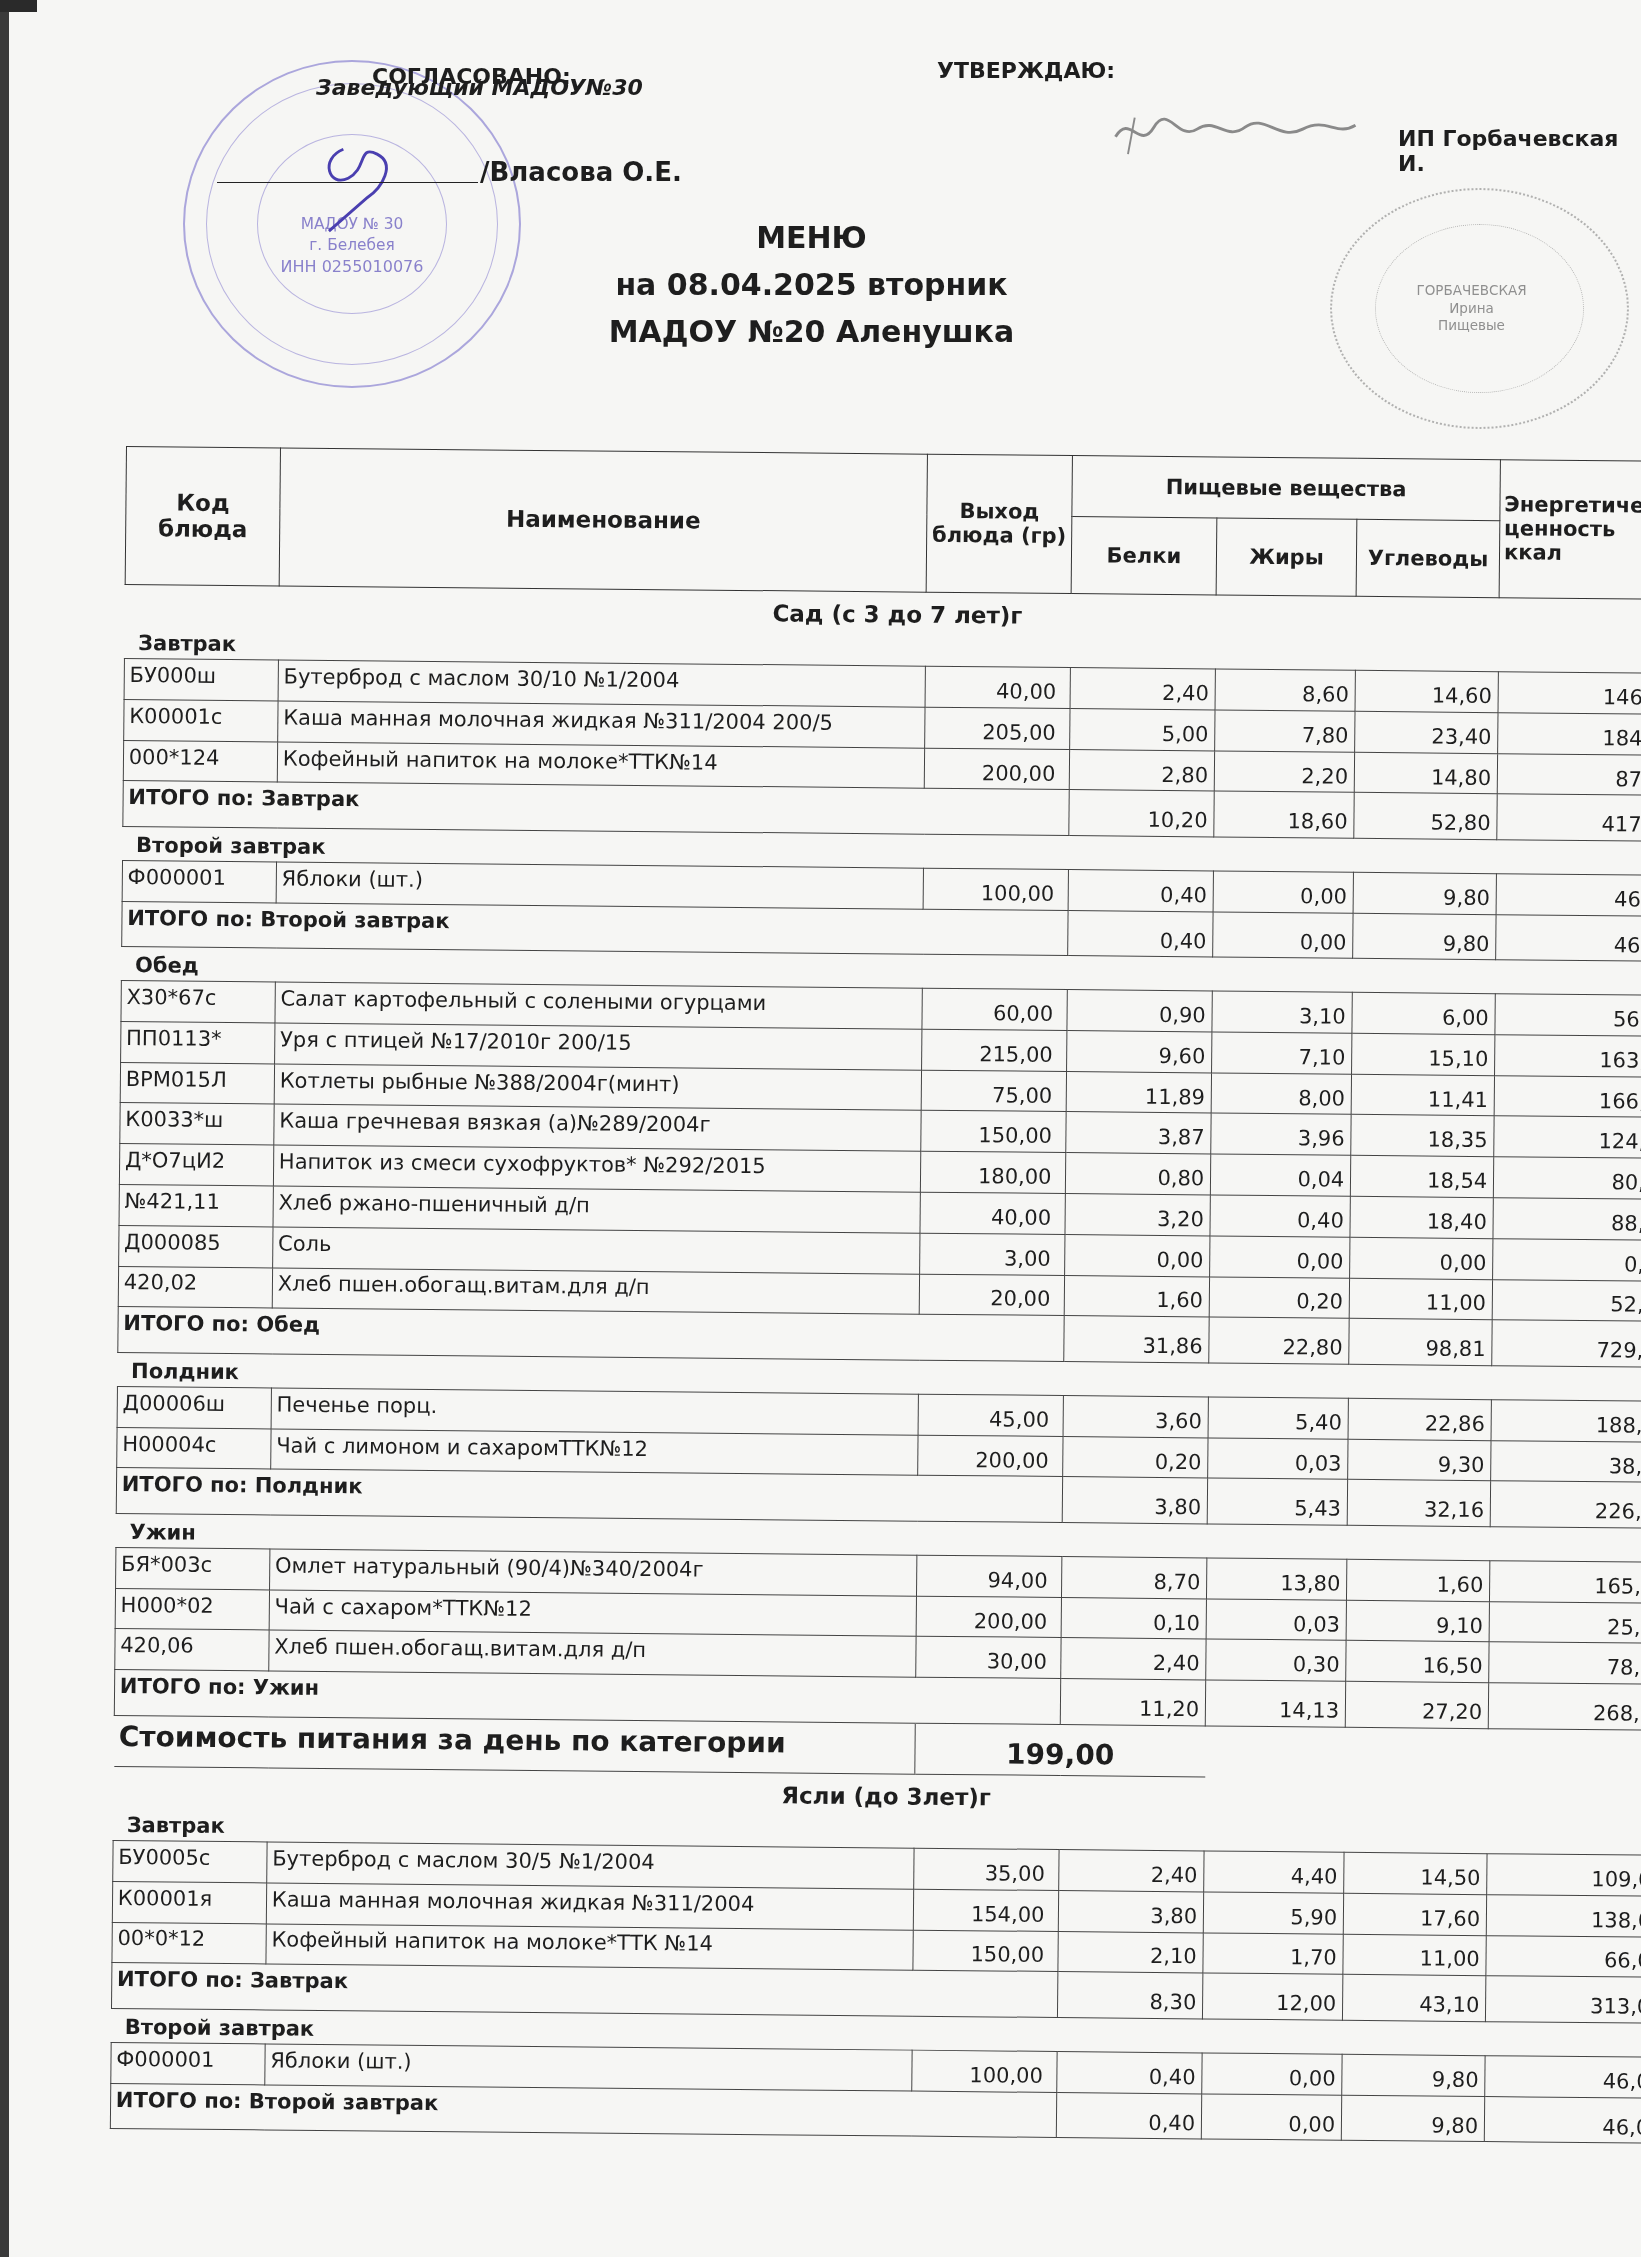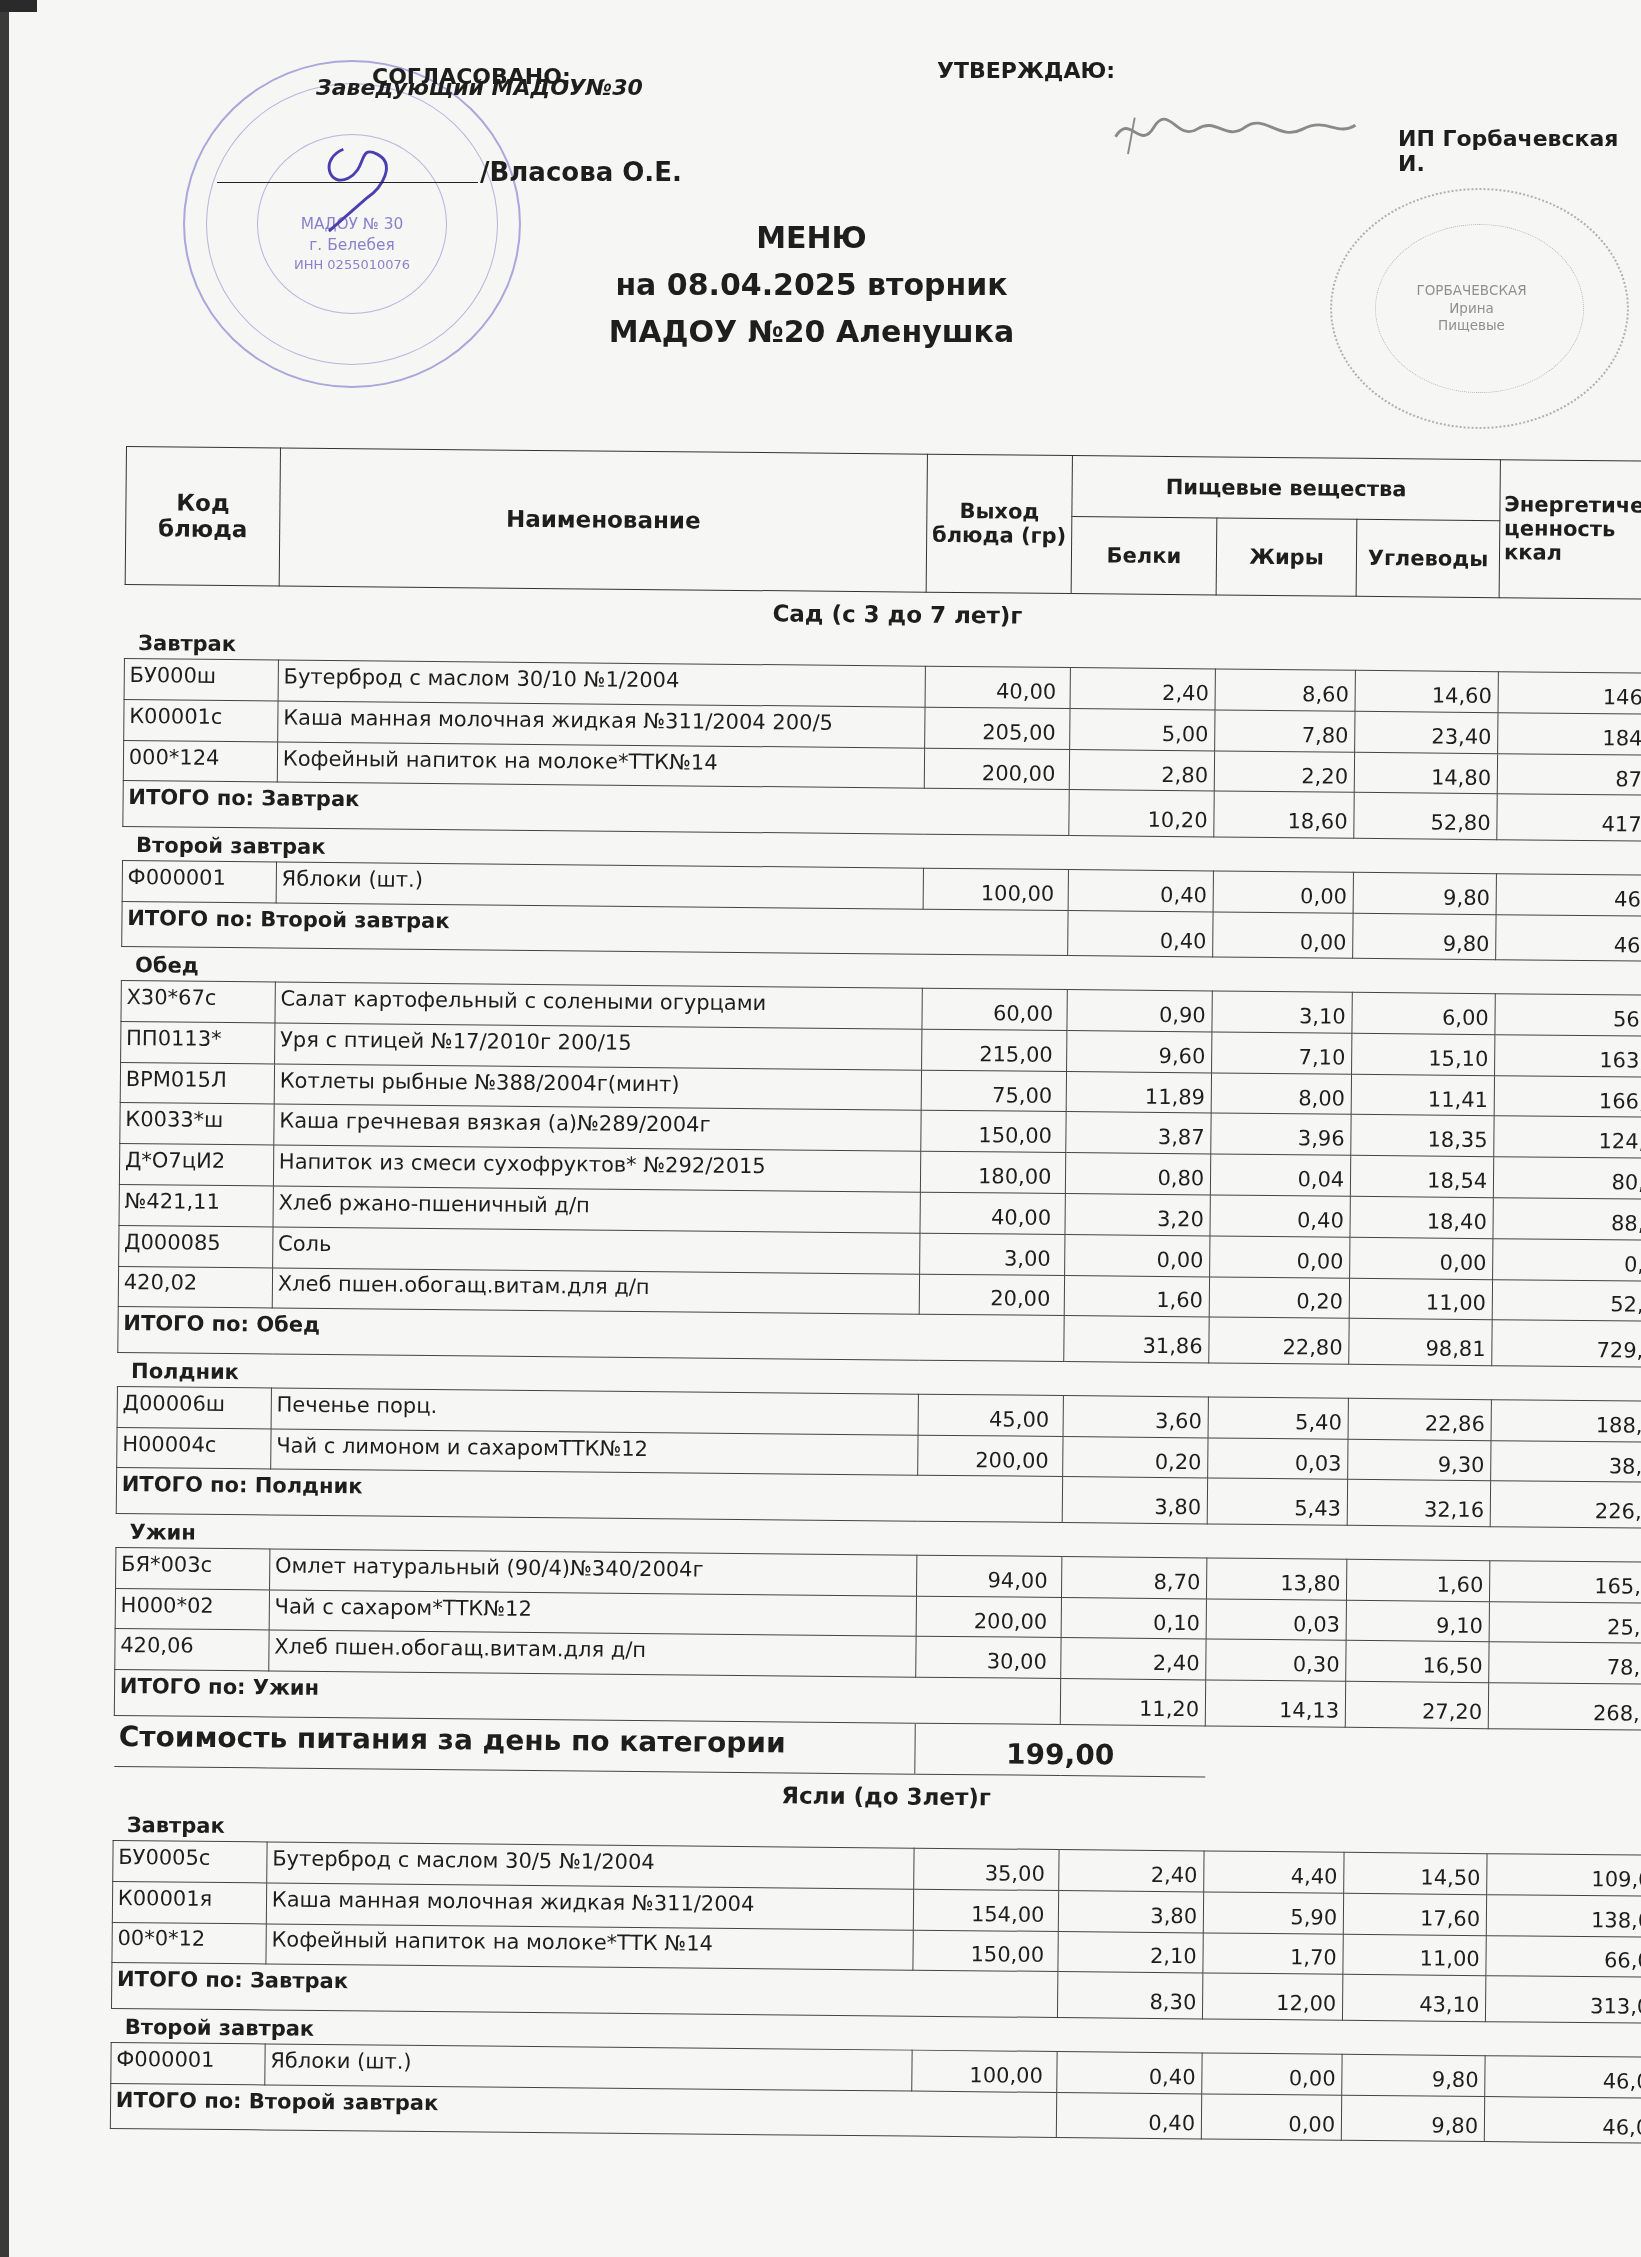"ИНН 0255010076" div { font-size: 13px -> 16px }
